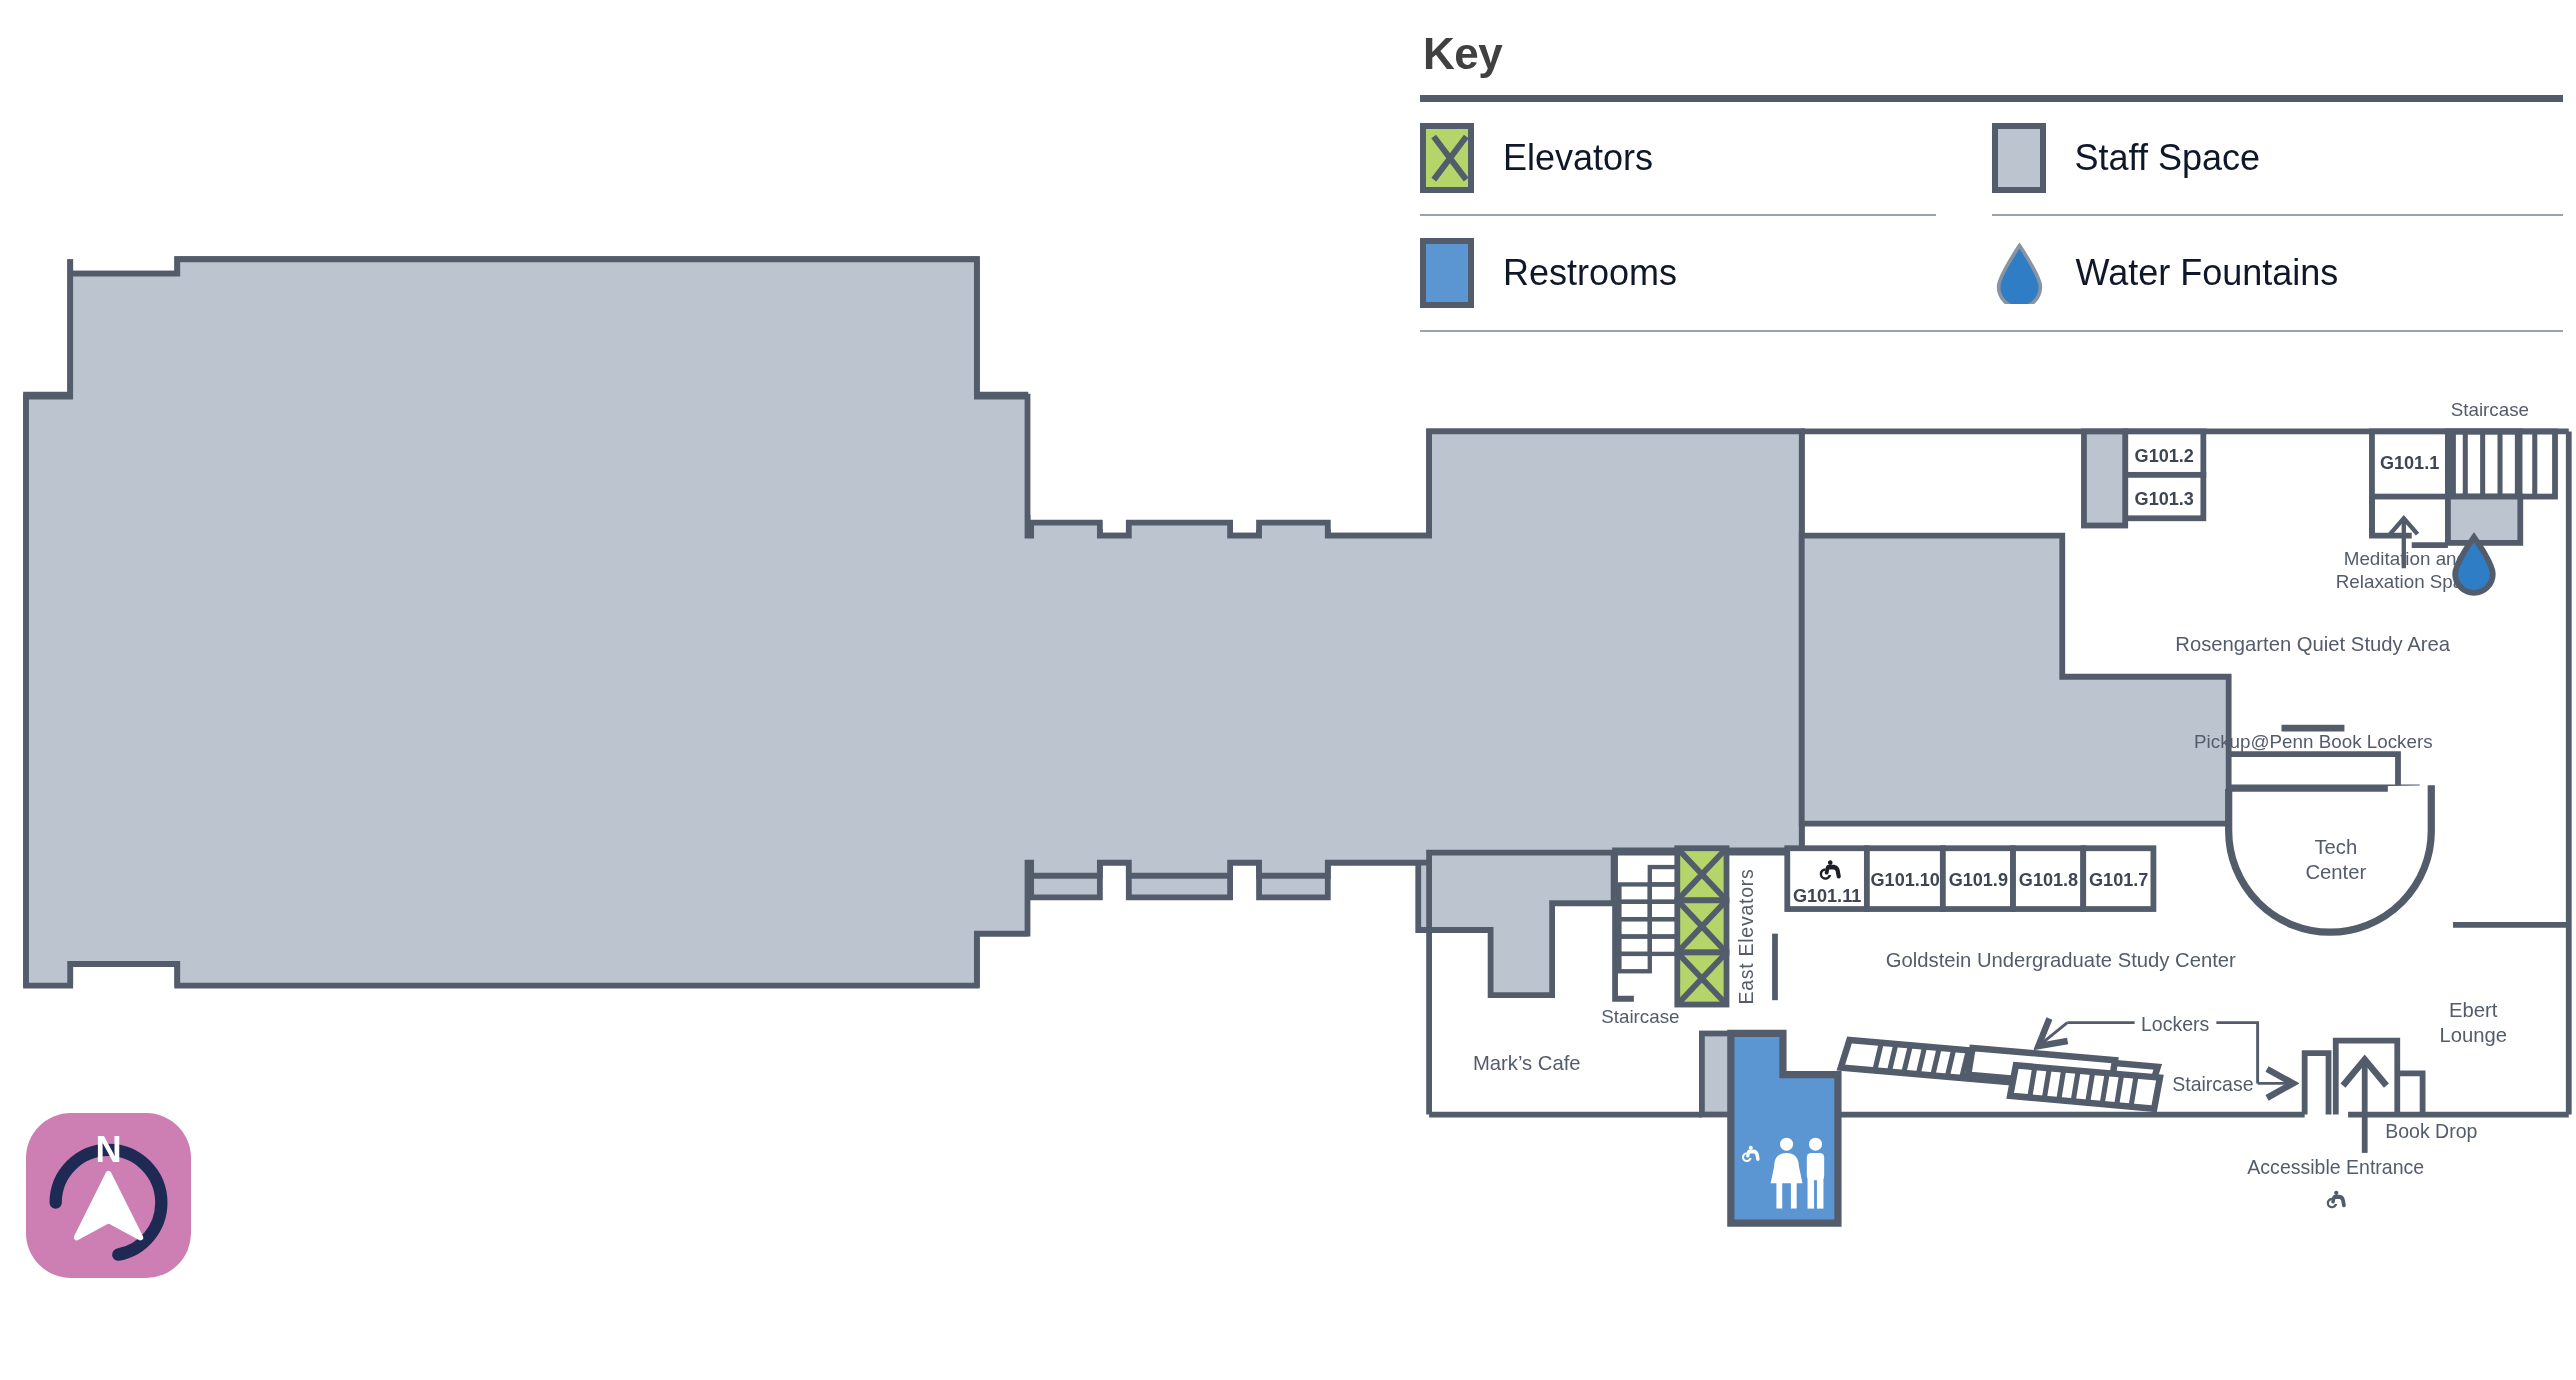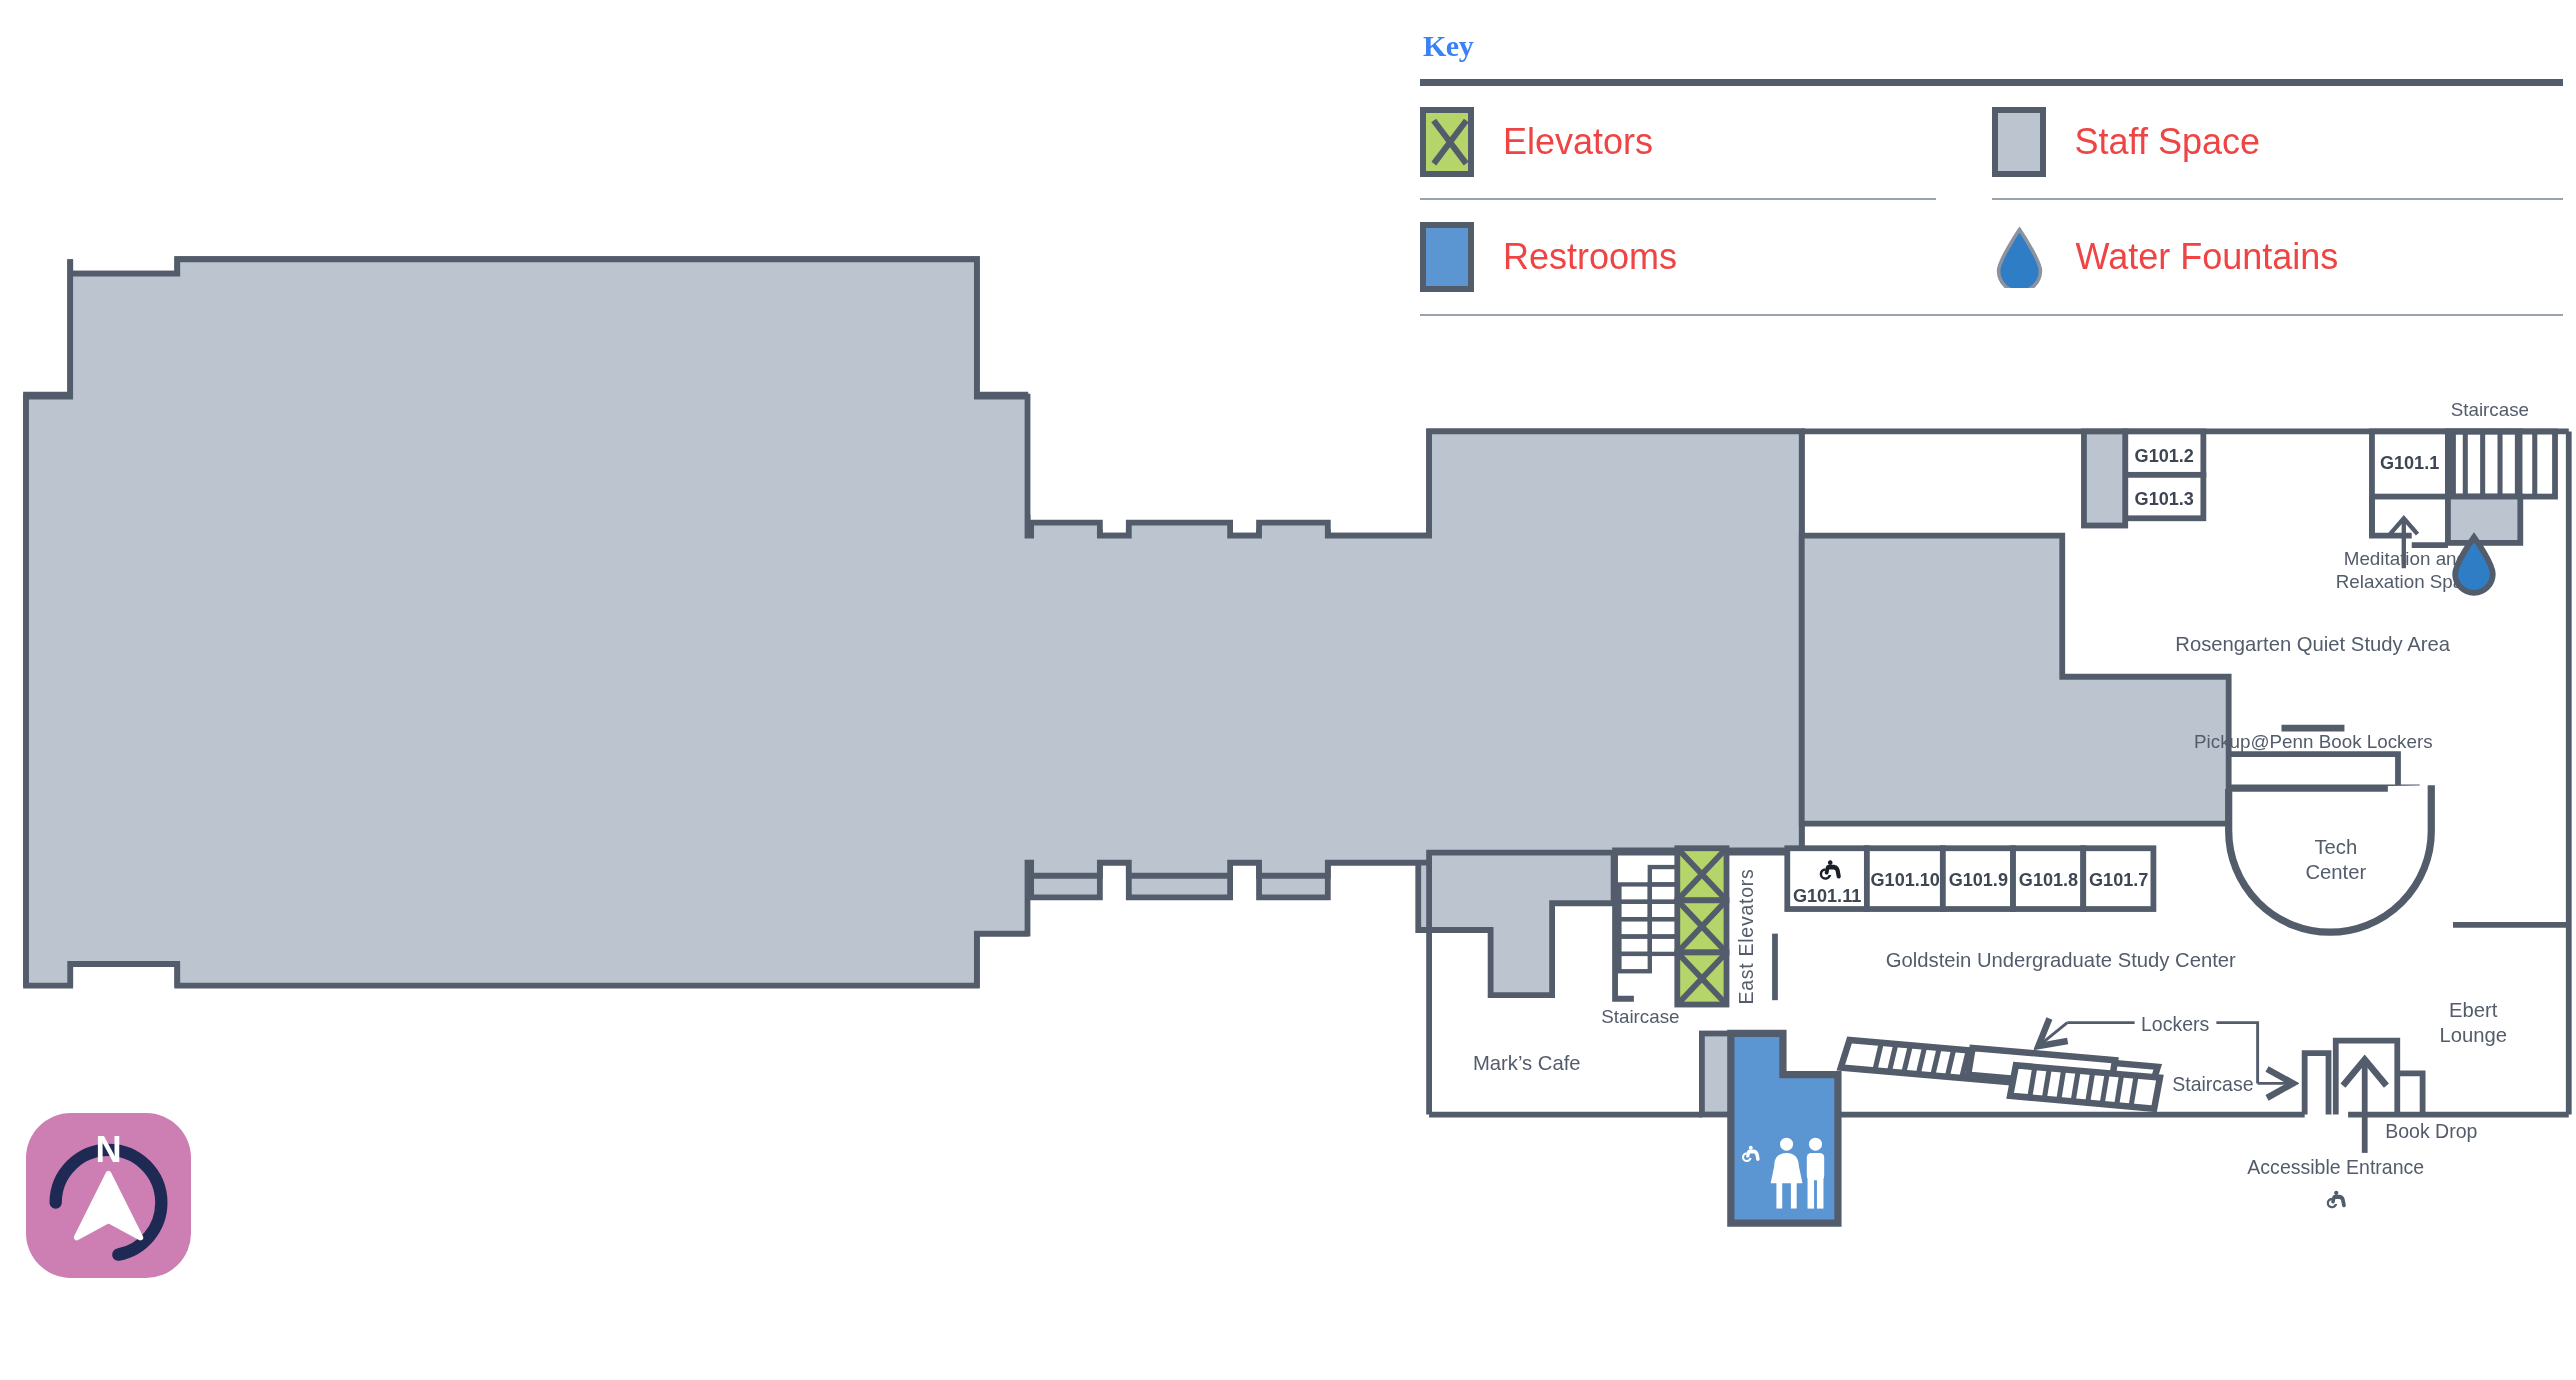"Key" #key-title { color: #3b82f6 -> #404040; font-family: Liberation Serif, serif -> Liberation Sans, sans-serif; font-size: 30px -> 44px }
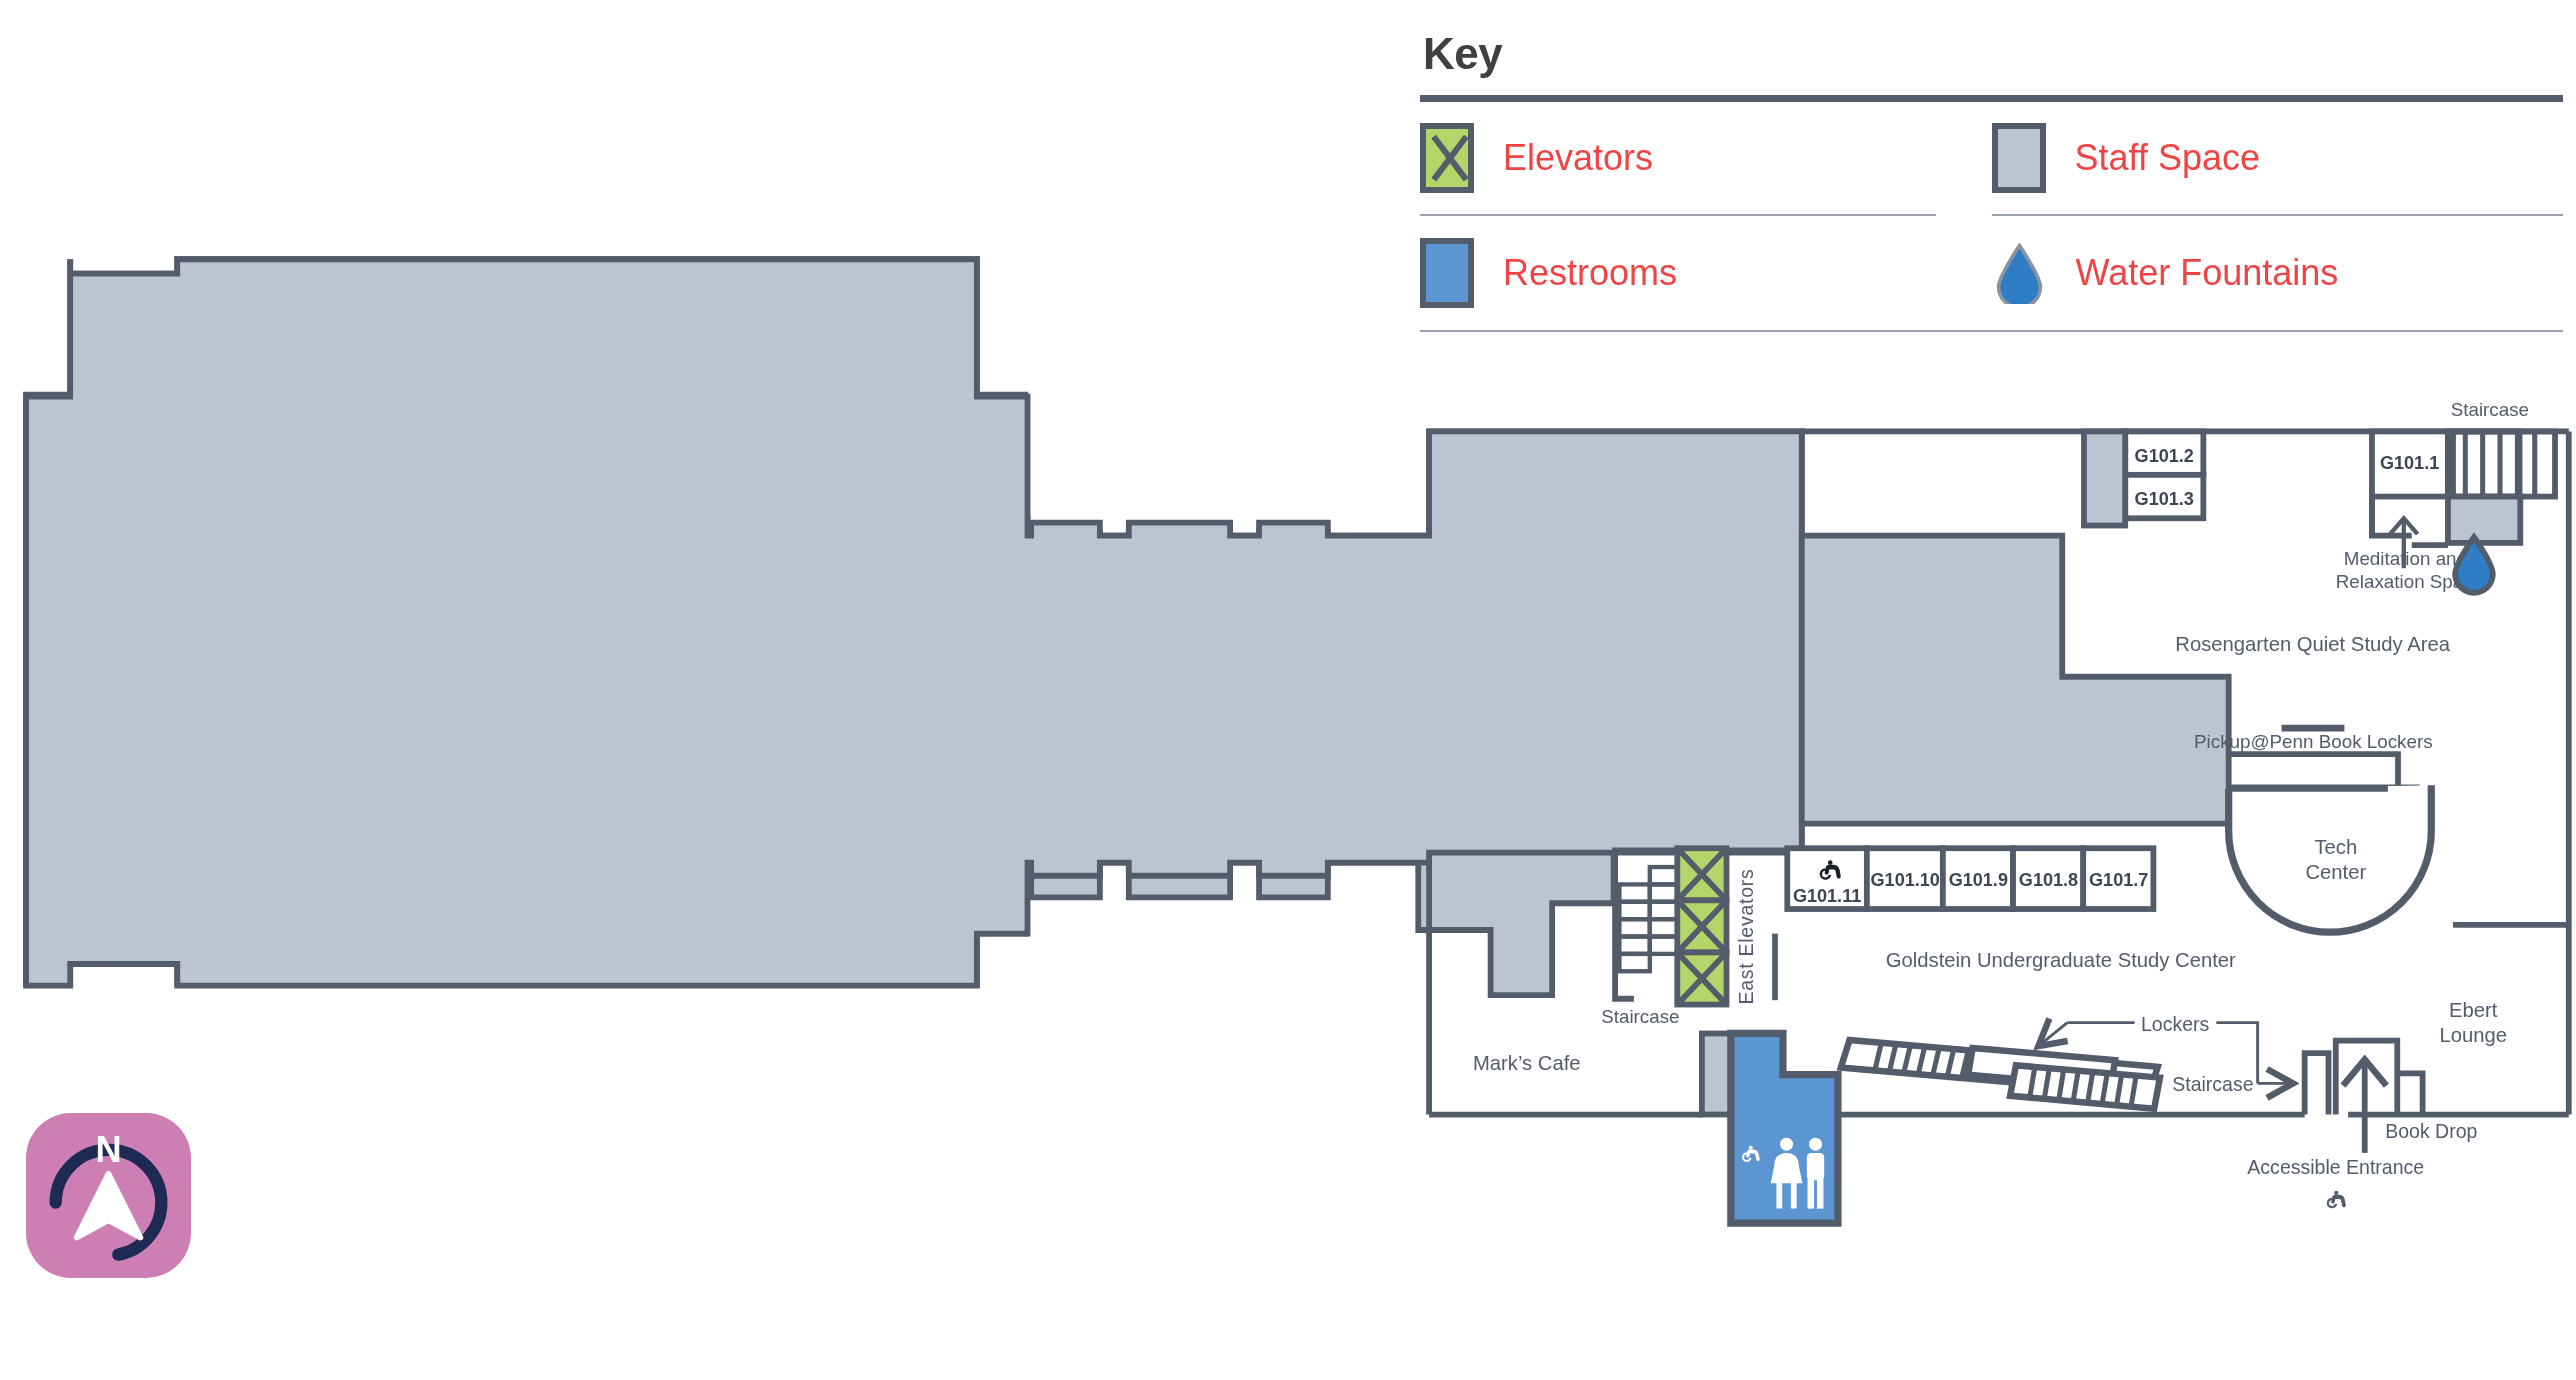"Elevators" .key-label { color: #ef4444 -> #0f172a }
